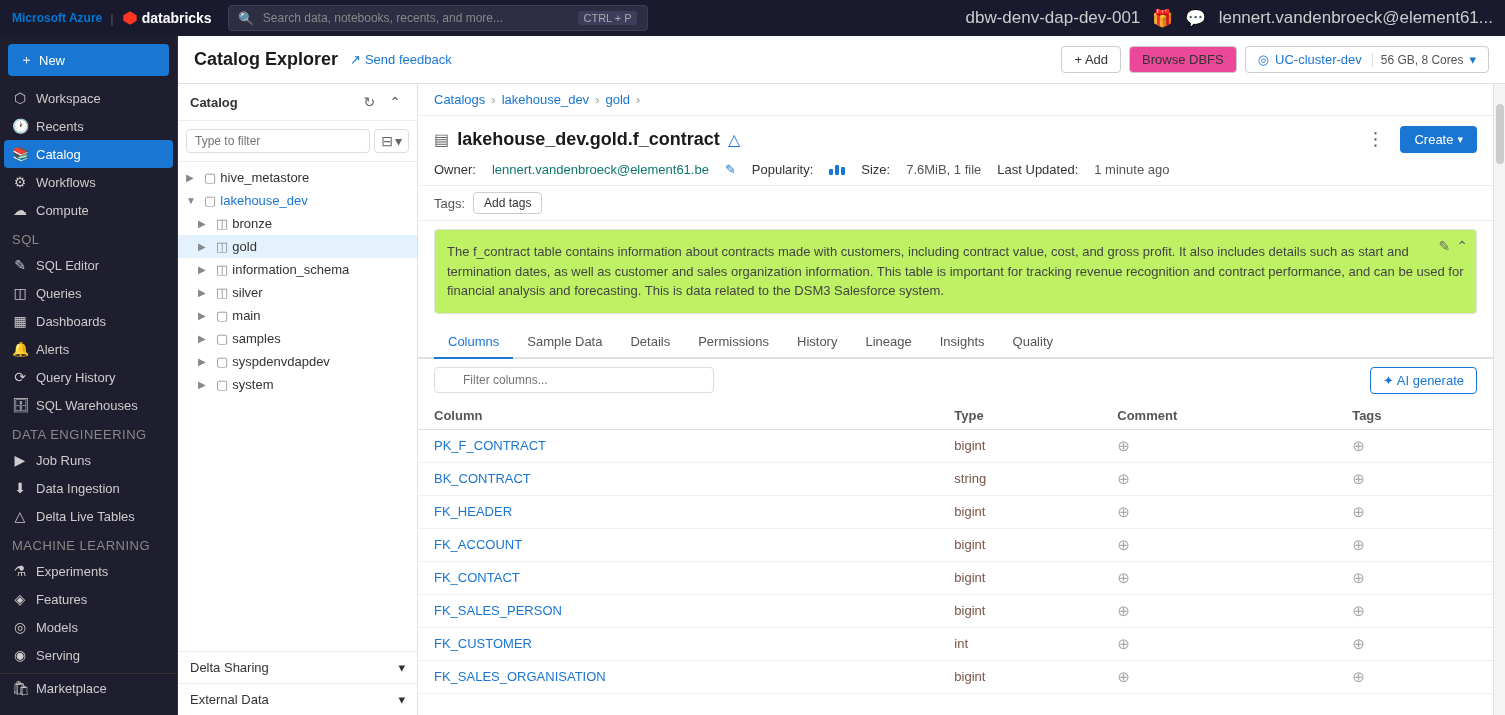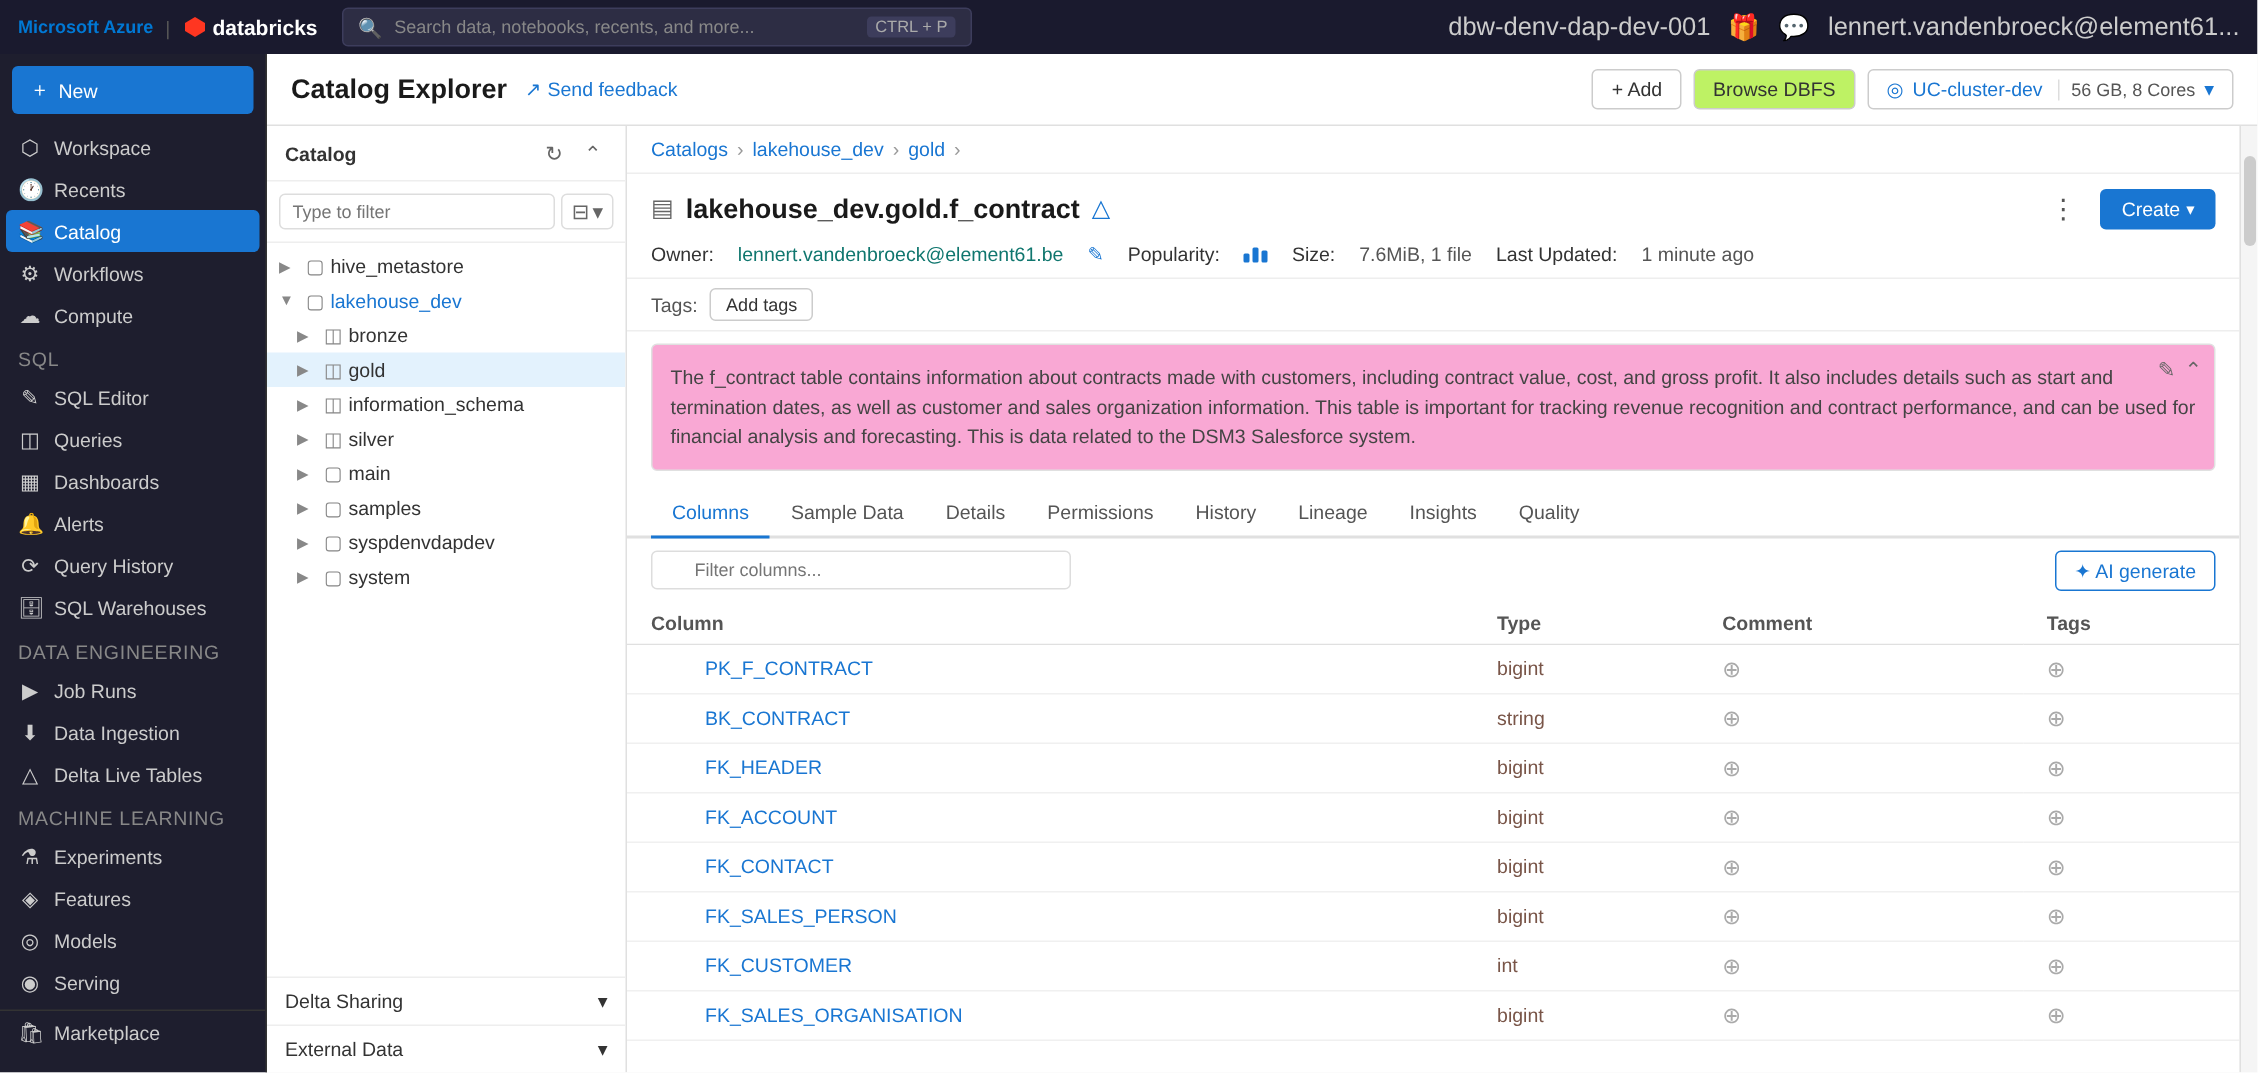"Browse DBFS" .btn-browse-dbfs { background: #bef264 -> #ec4899 }
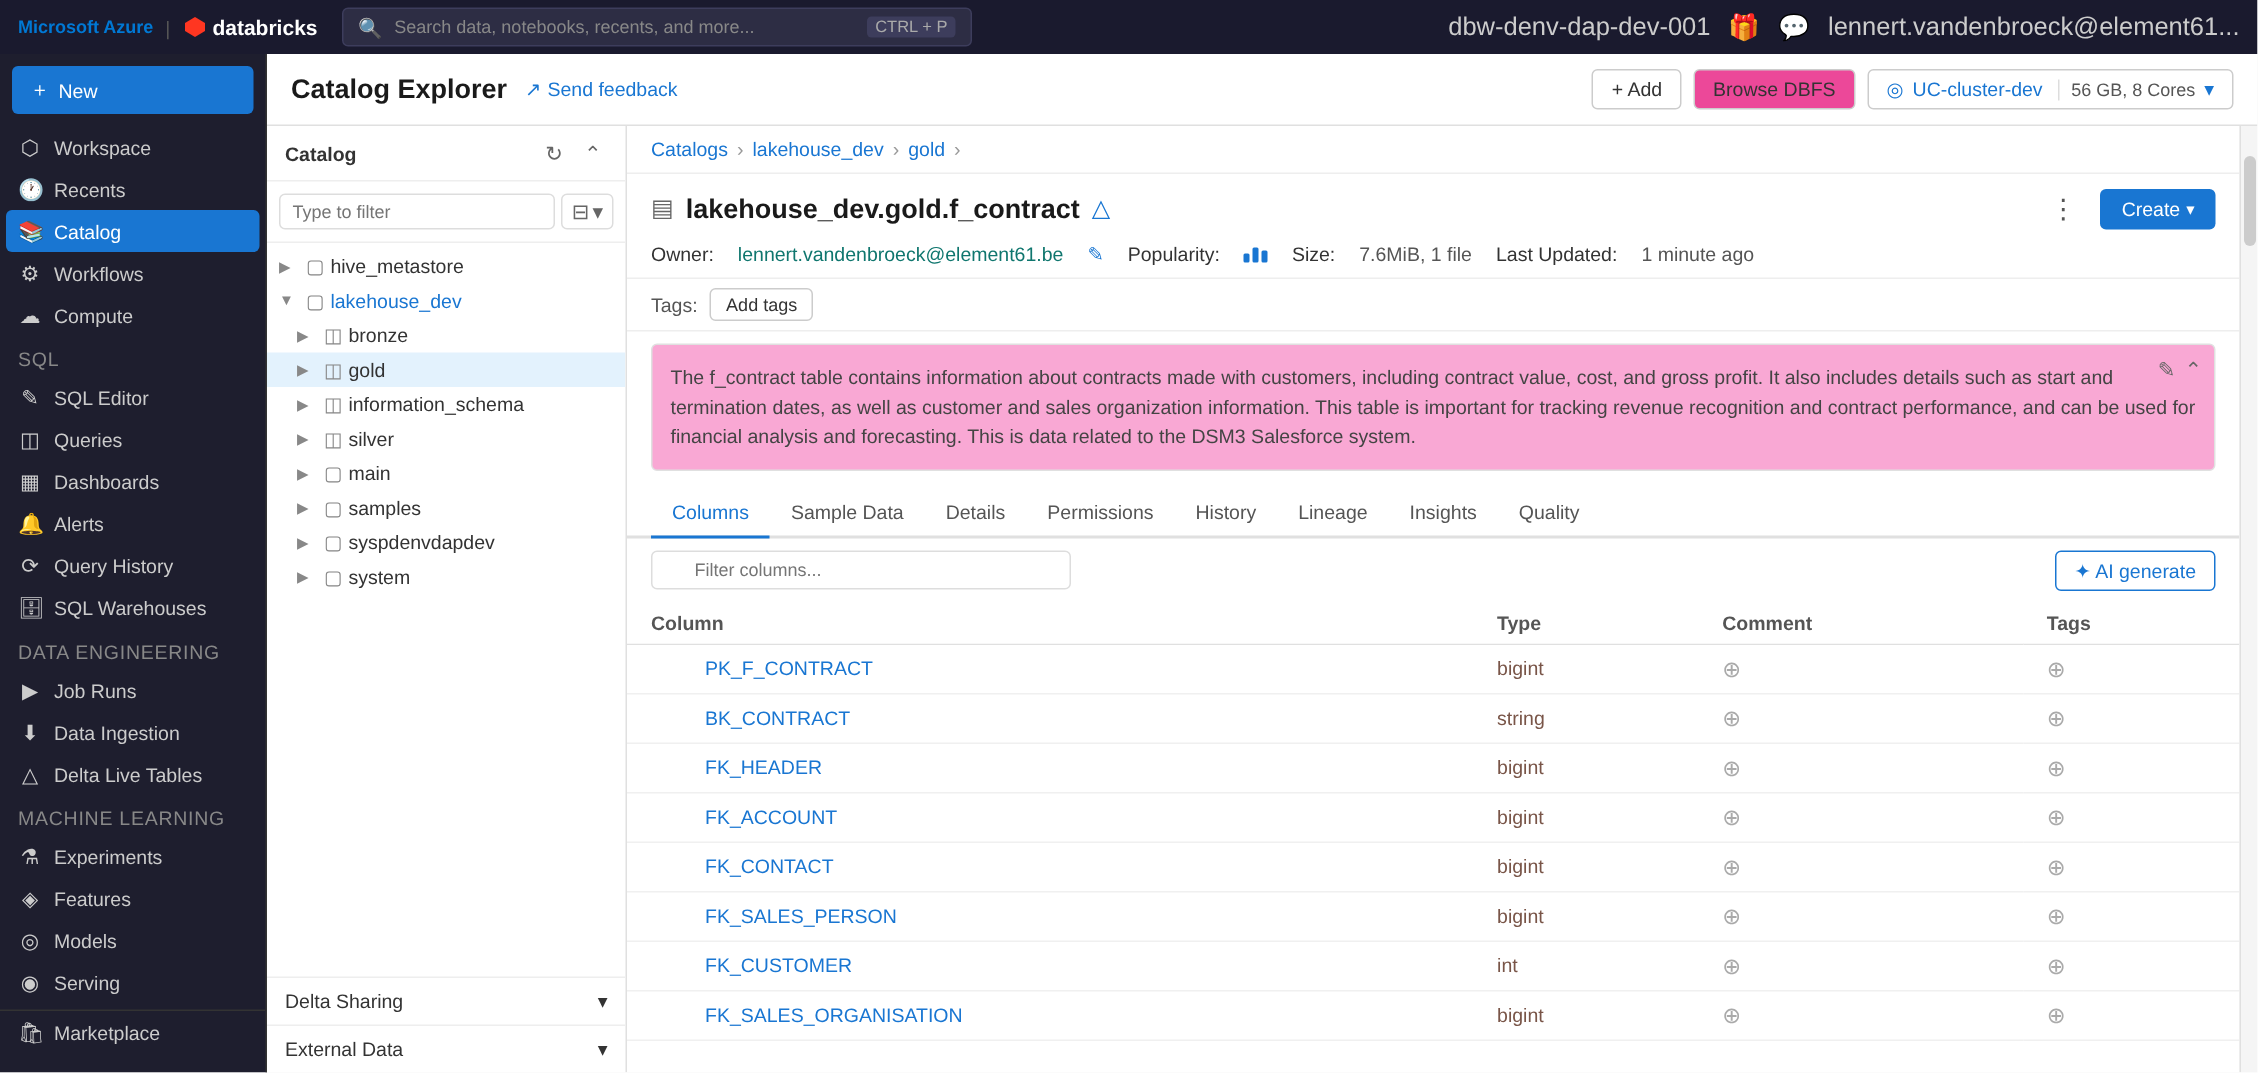"The f_contract table contains" .description-box { background: #f9a8d4 -> #bef264 }
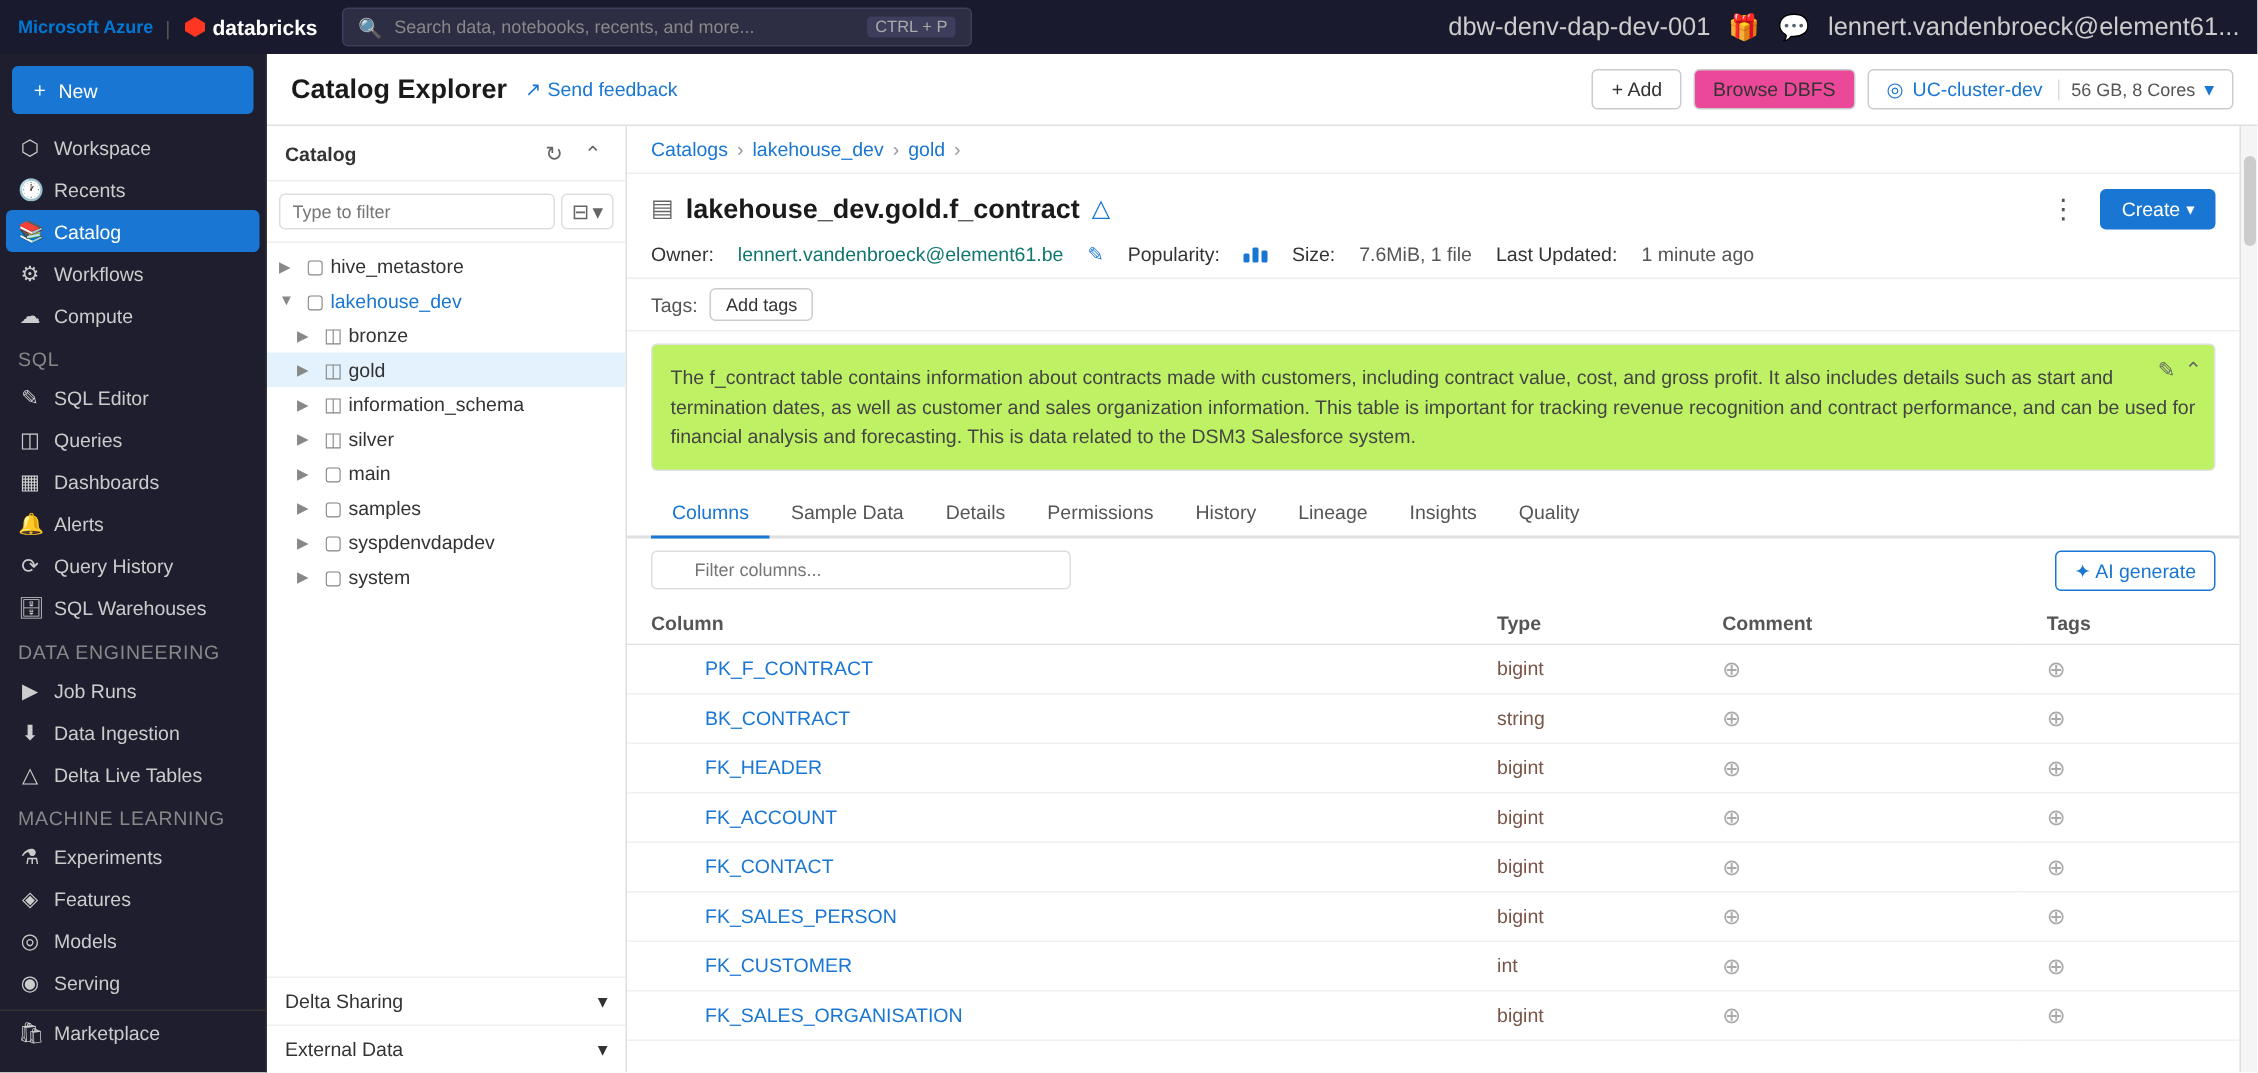"PK_F_CONTRACT" .col-name-link { margin-left: 36px -> none }
